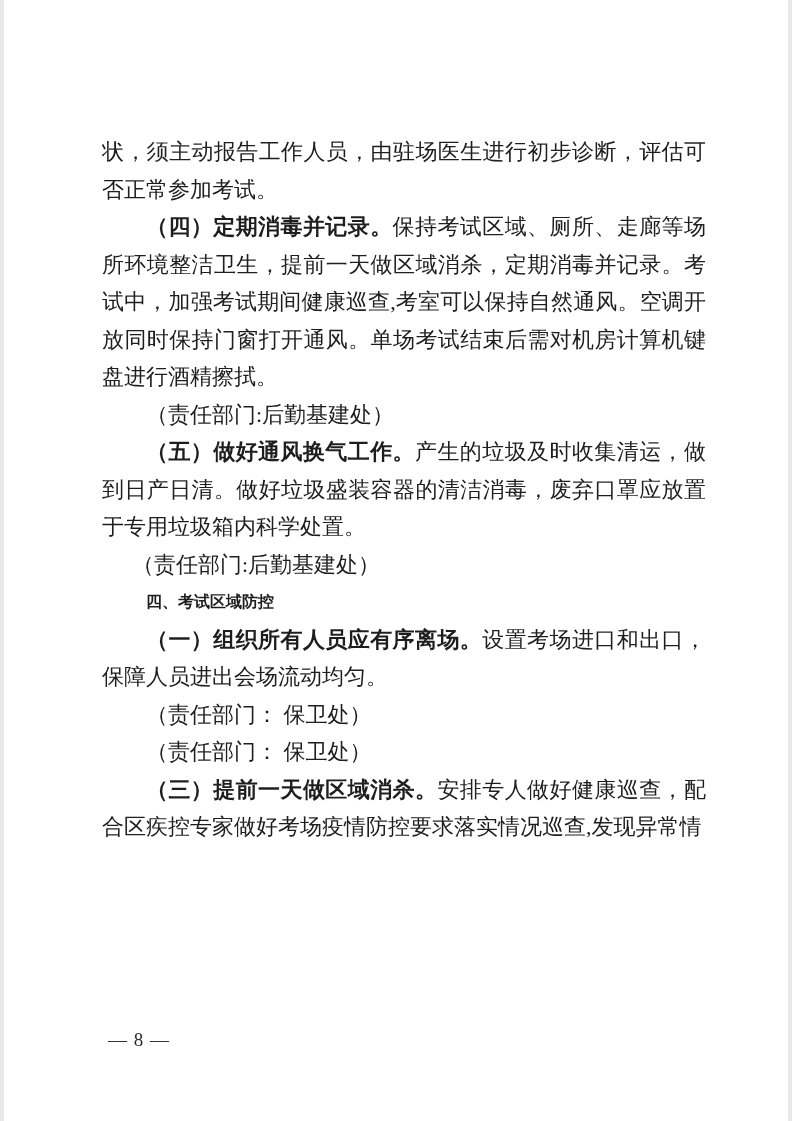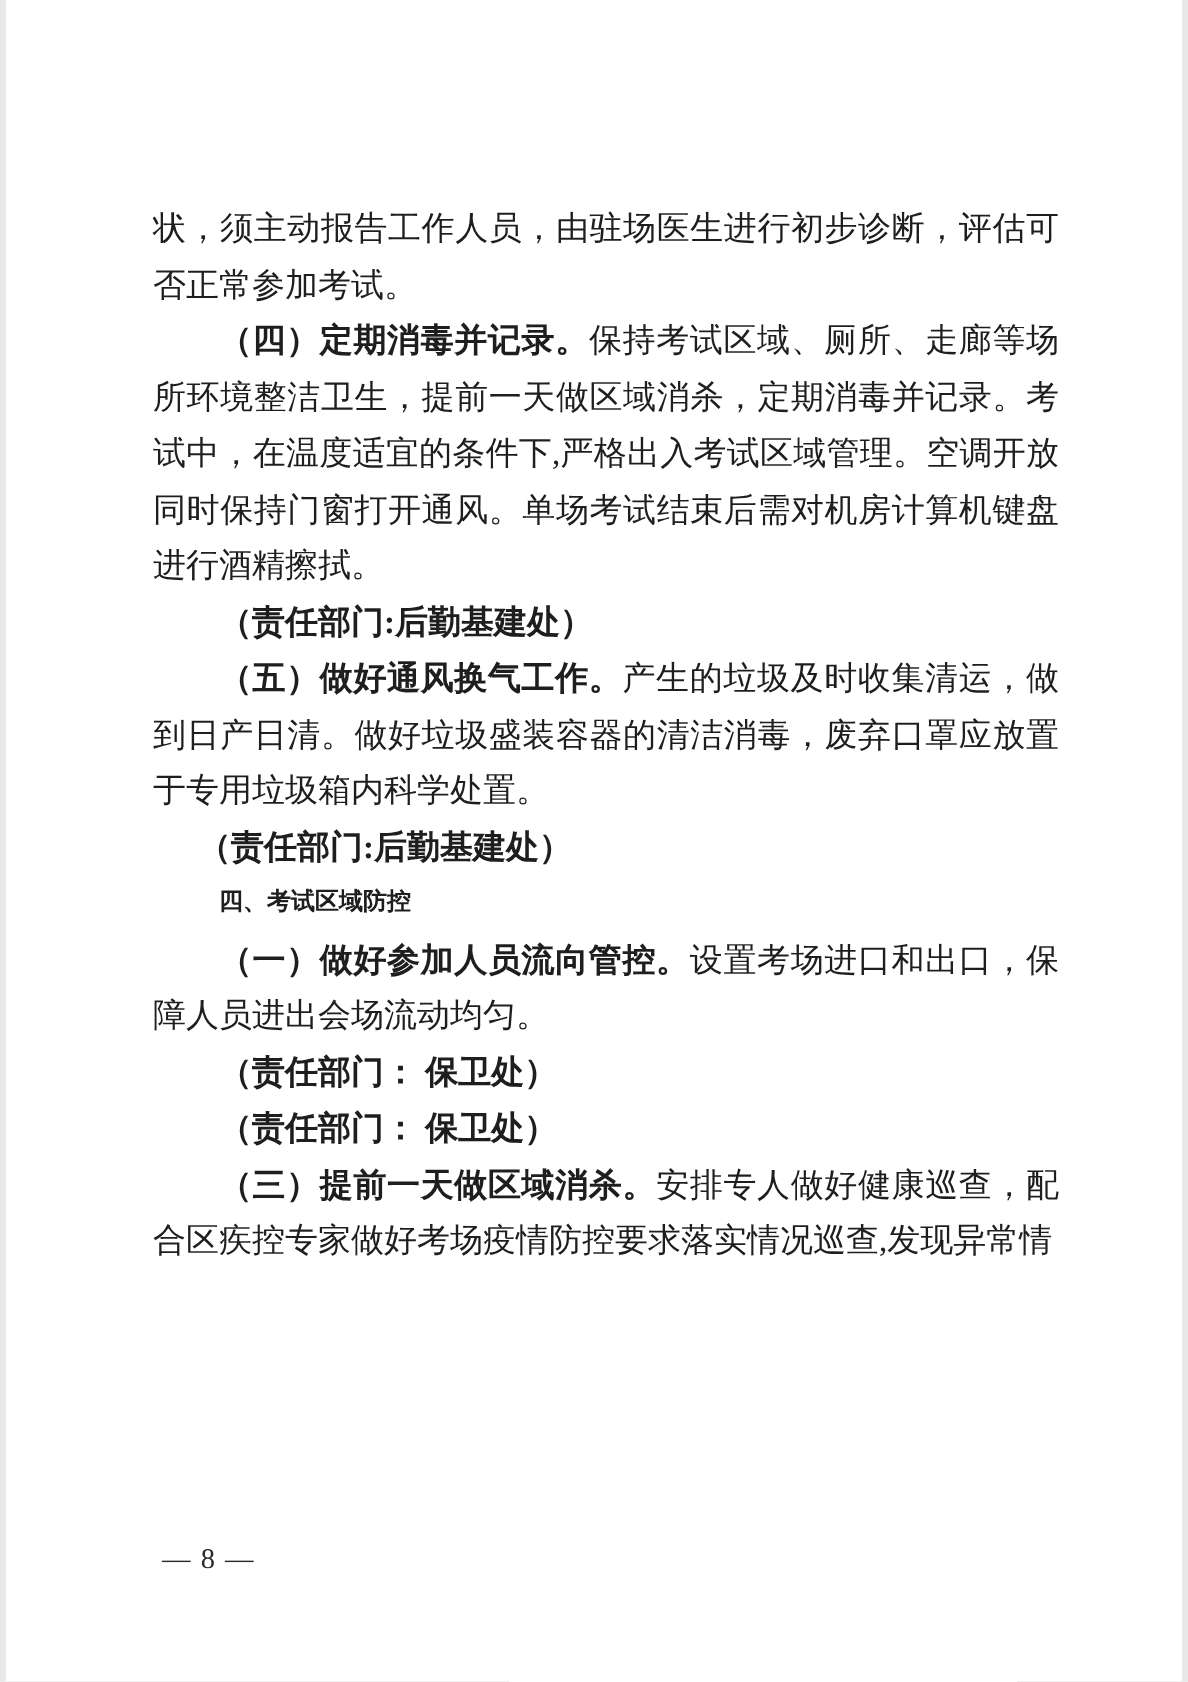"保持考试区域、厕所、走廊等场所环境整洁卫生，提前一天做区域消杀，定期消毒并记录。" span { text: 在温度适宜的条件下,严格出入考试区域管理 -> 加强考试期间健康巡查,考室可以保持自然通风 }
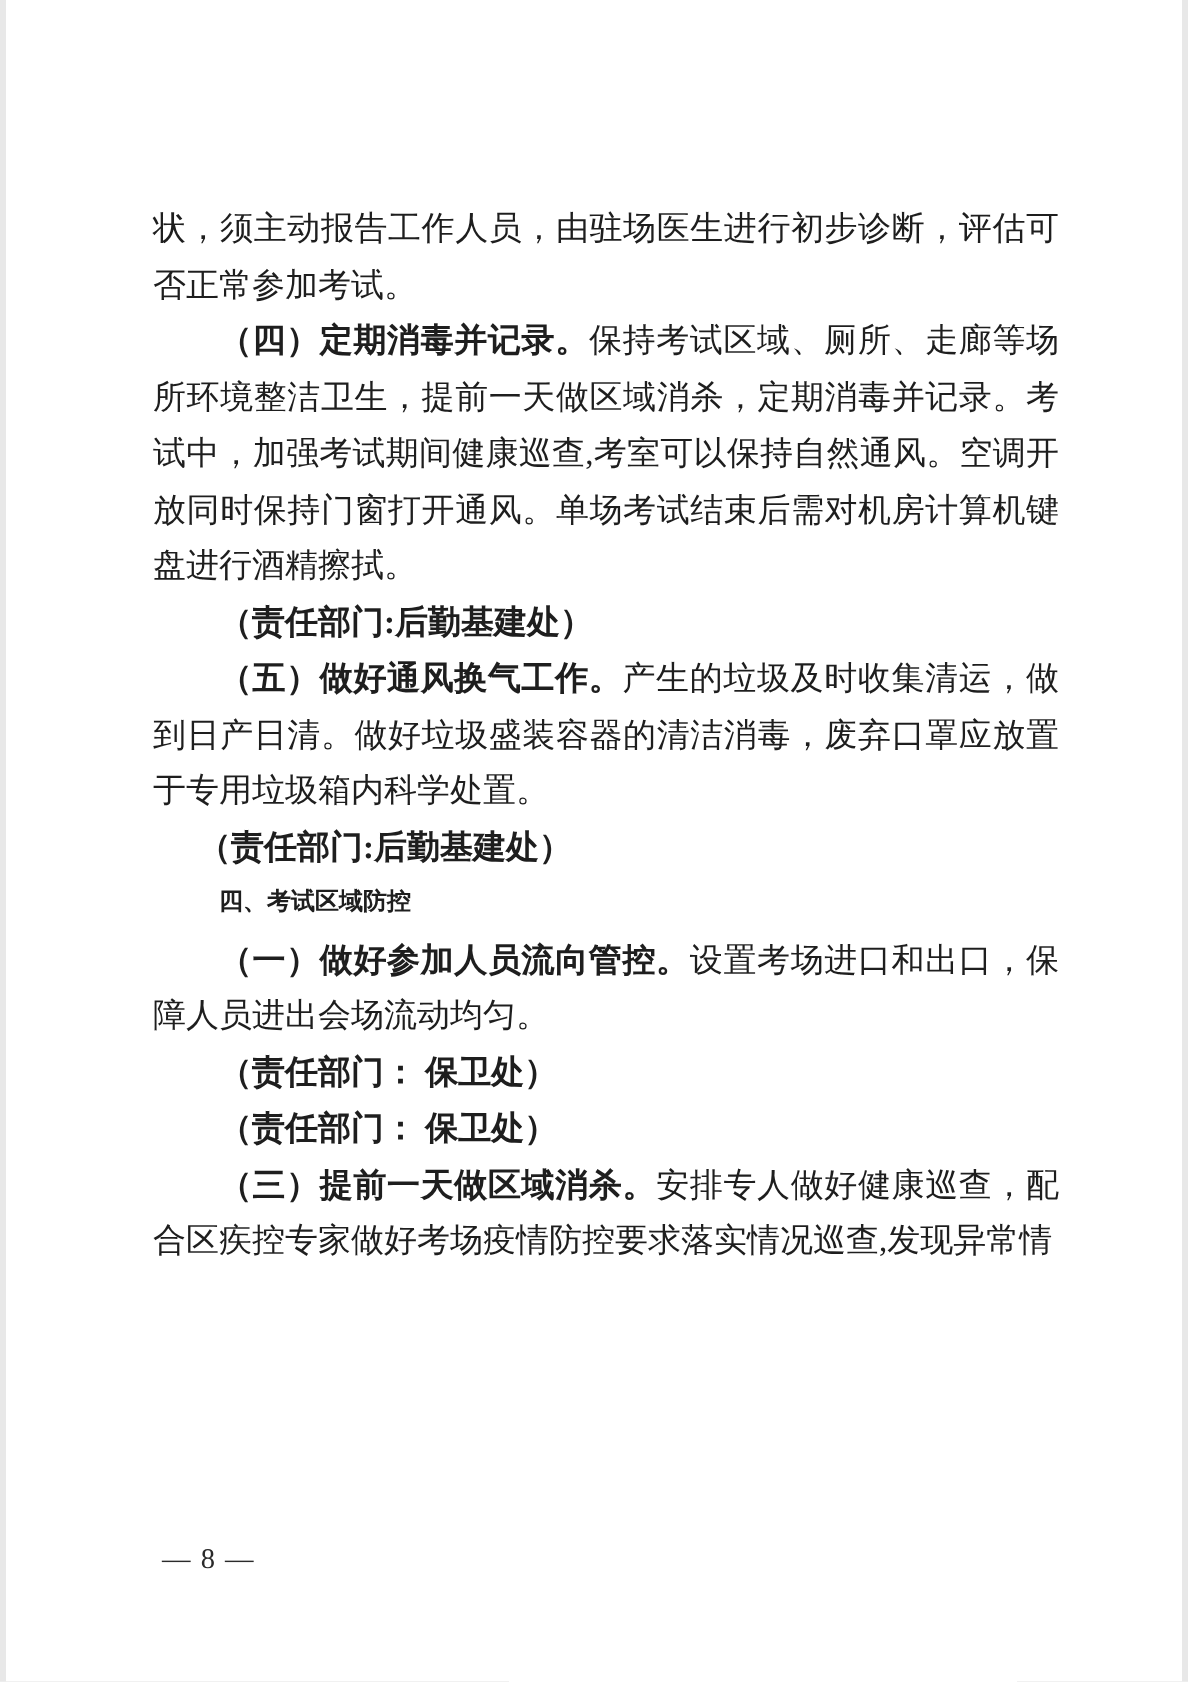"（责任部门:后勤基建处）" .dept { font-weight: bold -> normal }
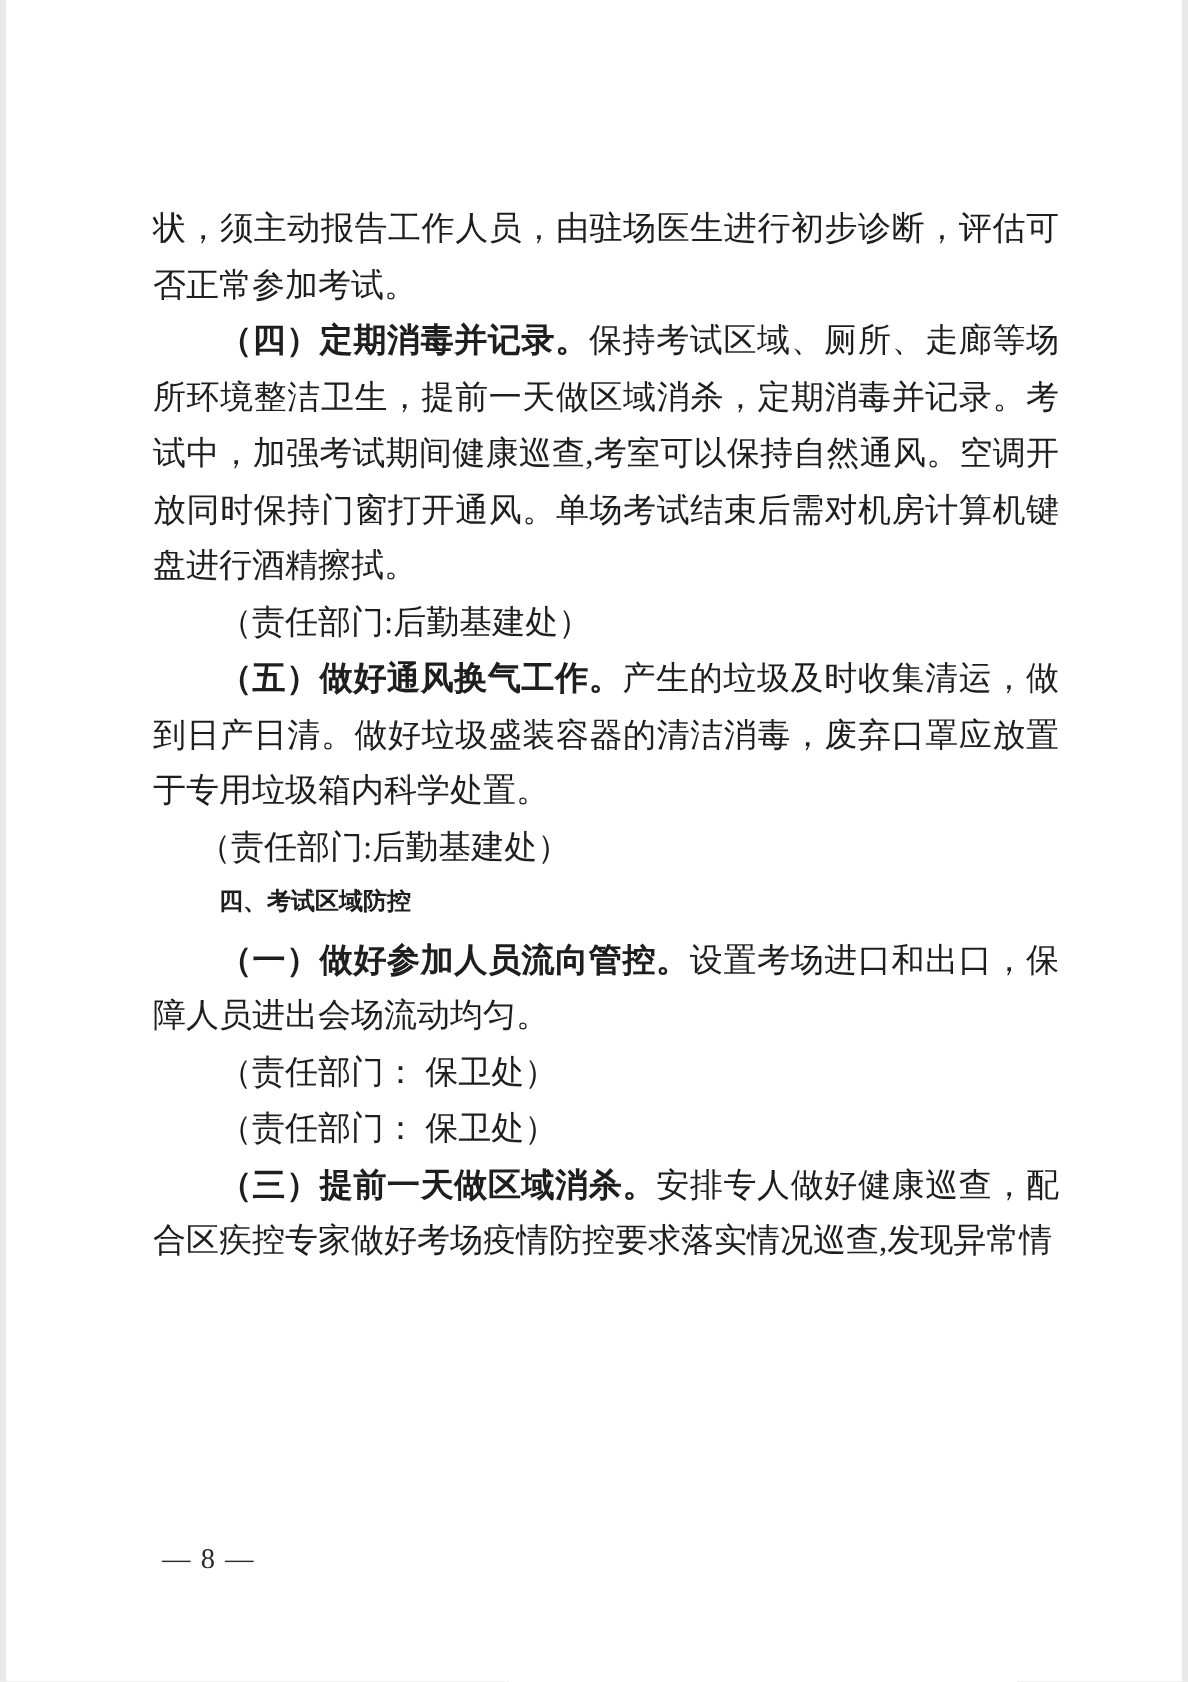"（一）做好参加人员流向管控。" span.lead { text: 做好参加人员流向管控 -> 组织所有人员应有序离场 }
